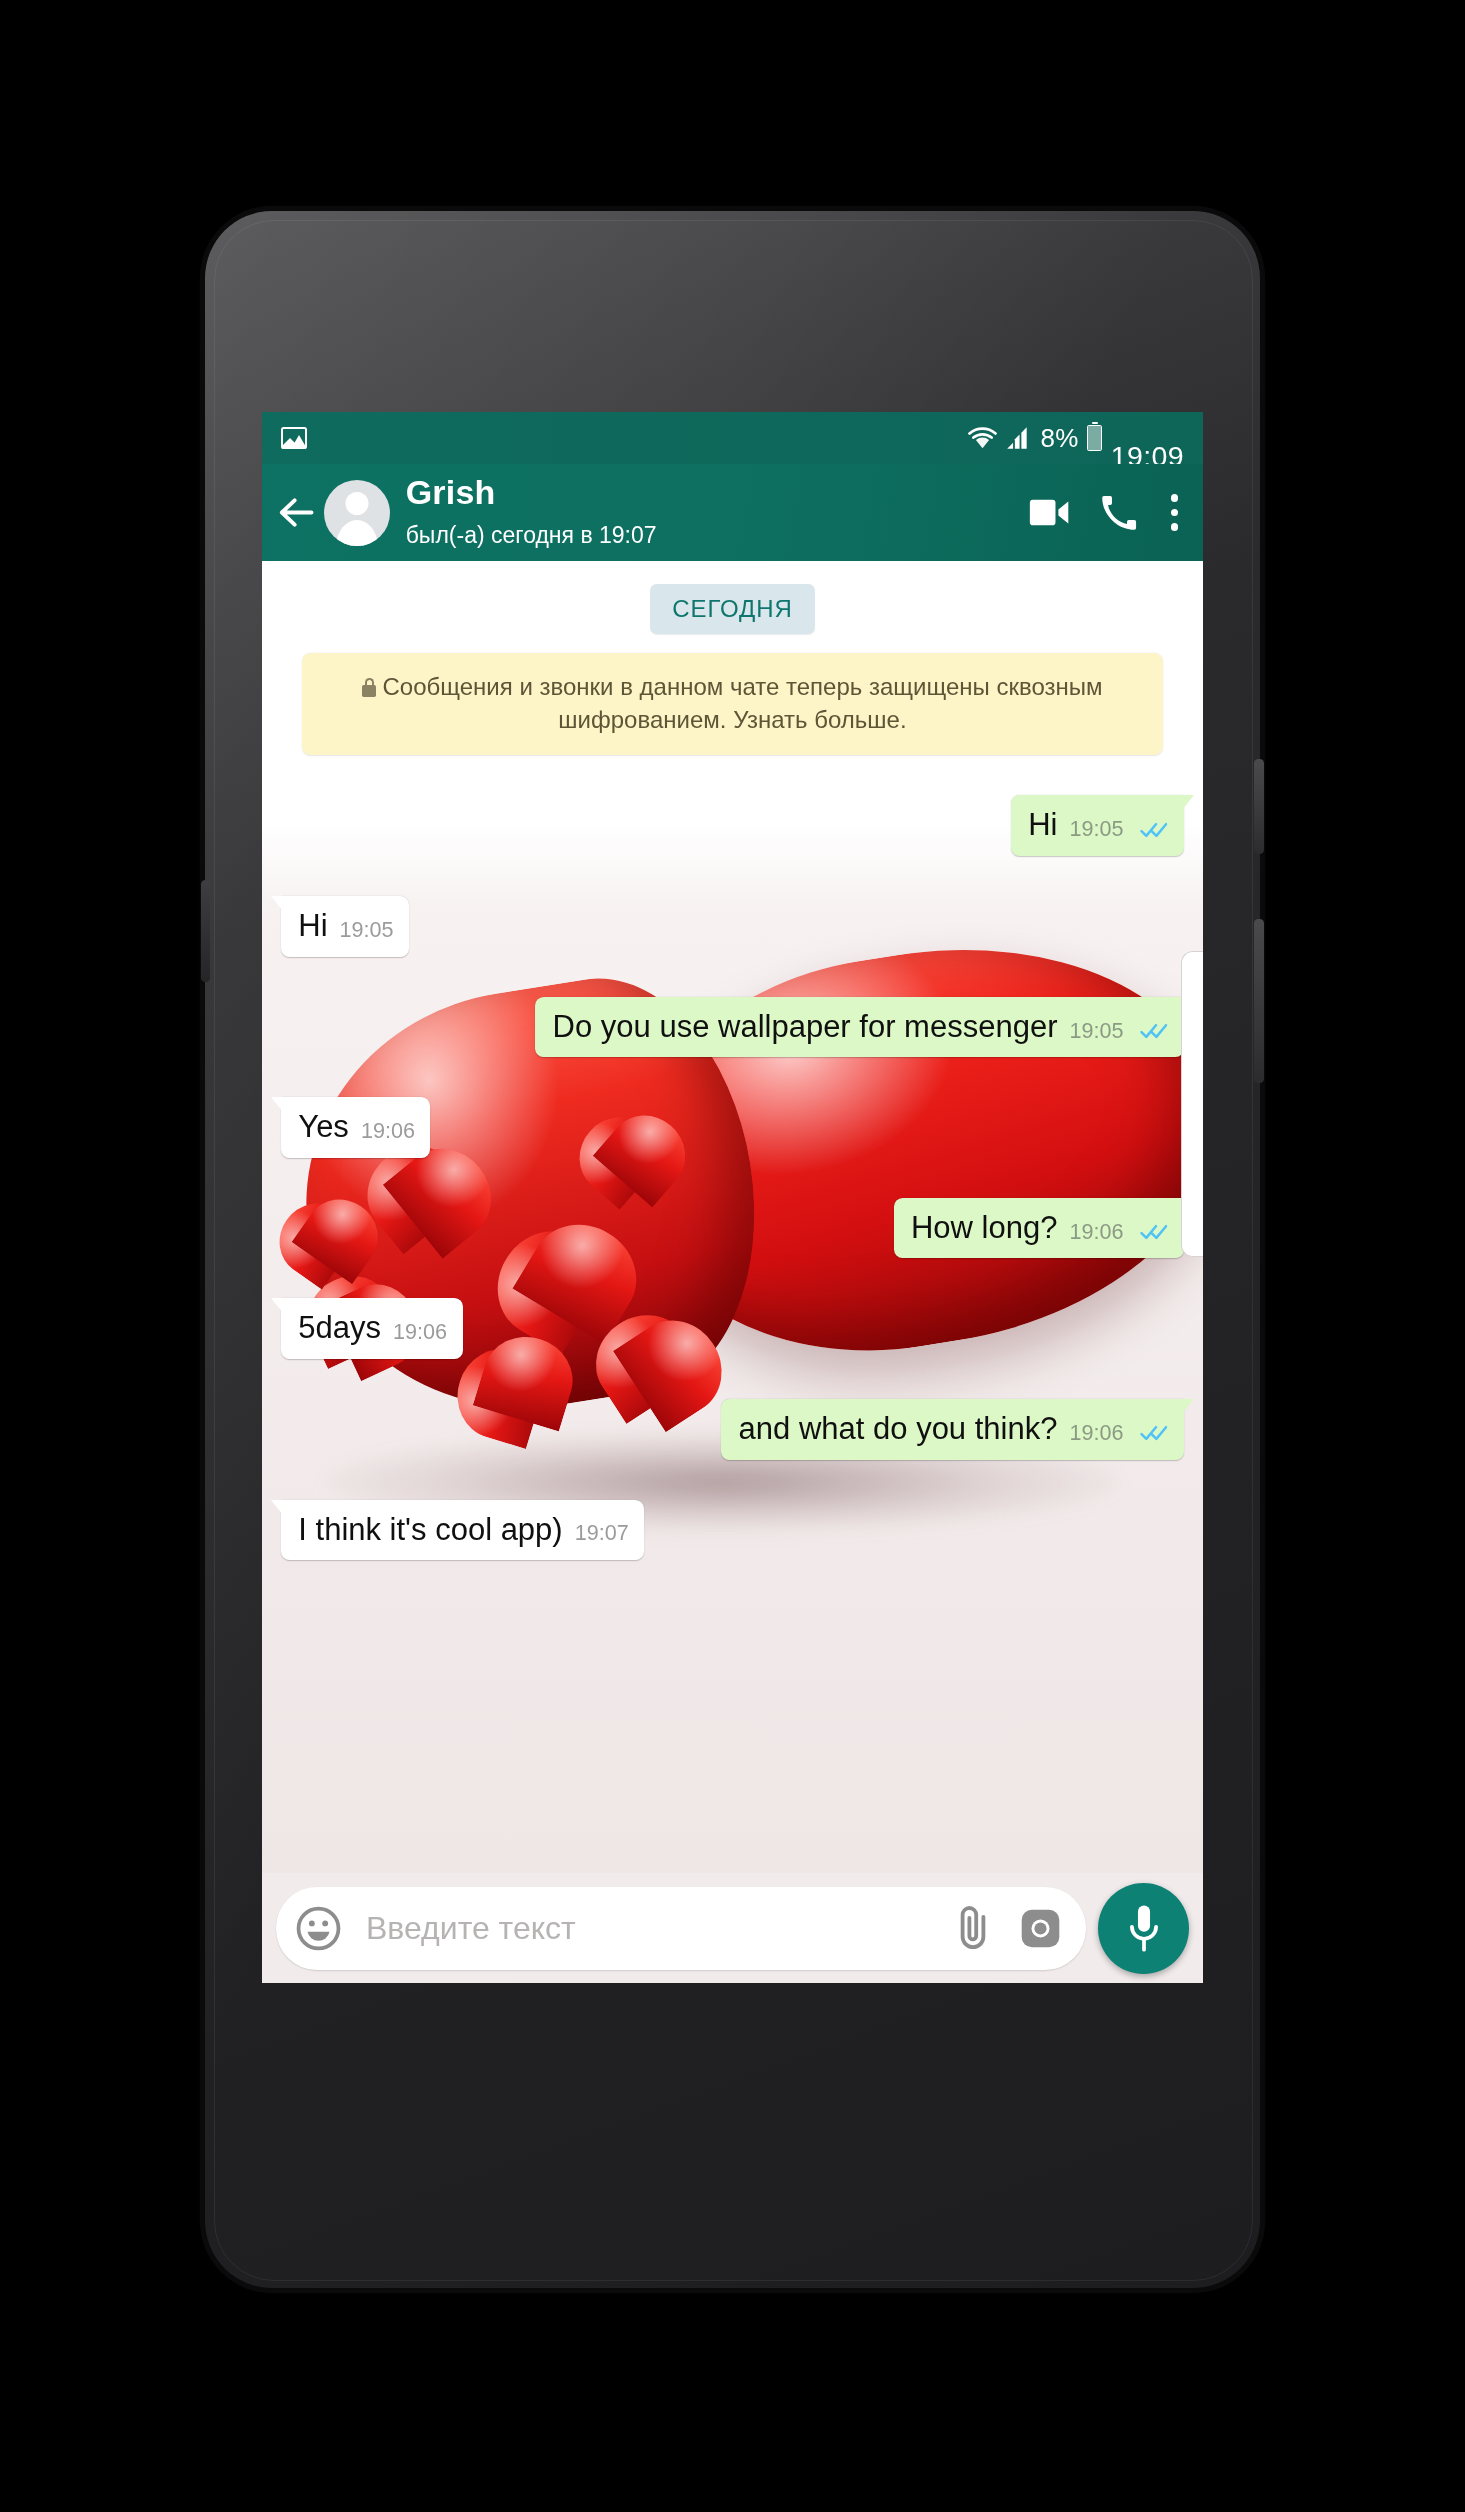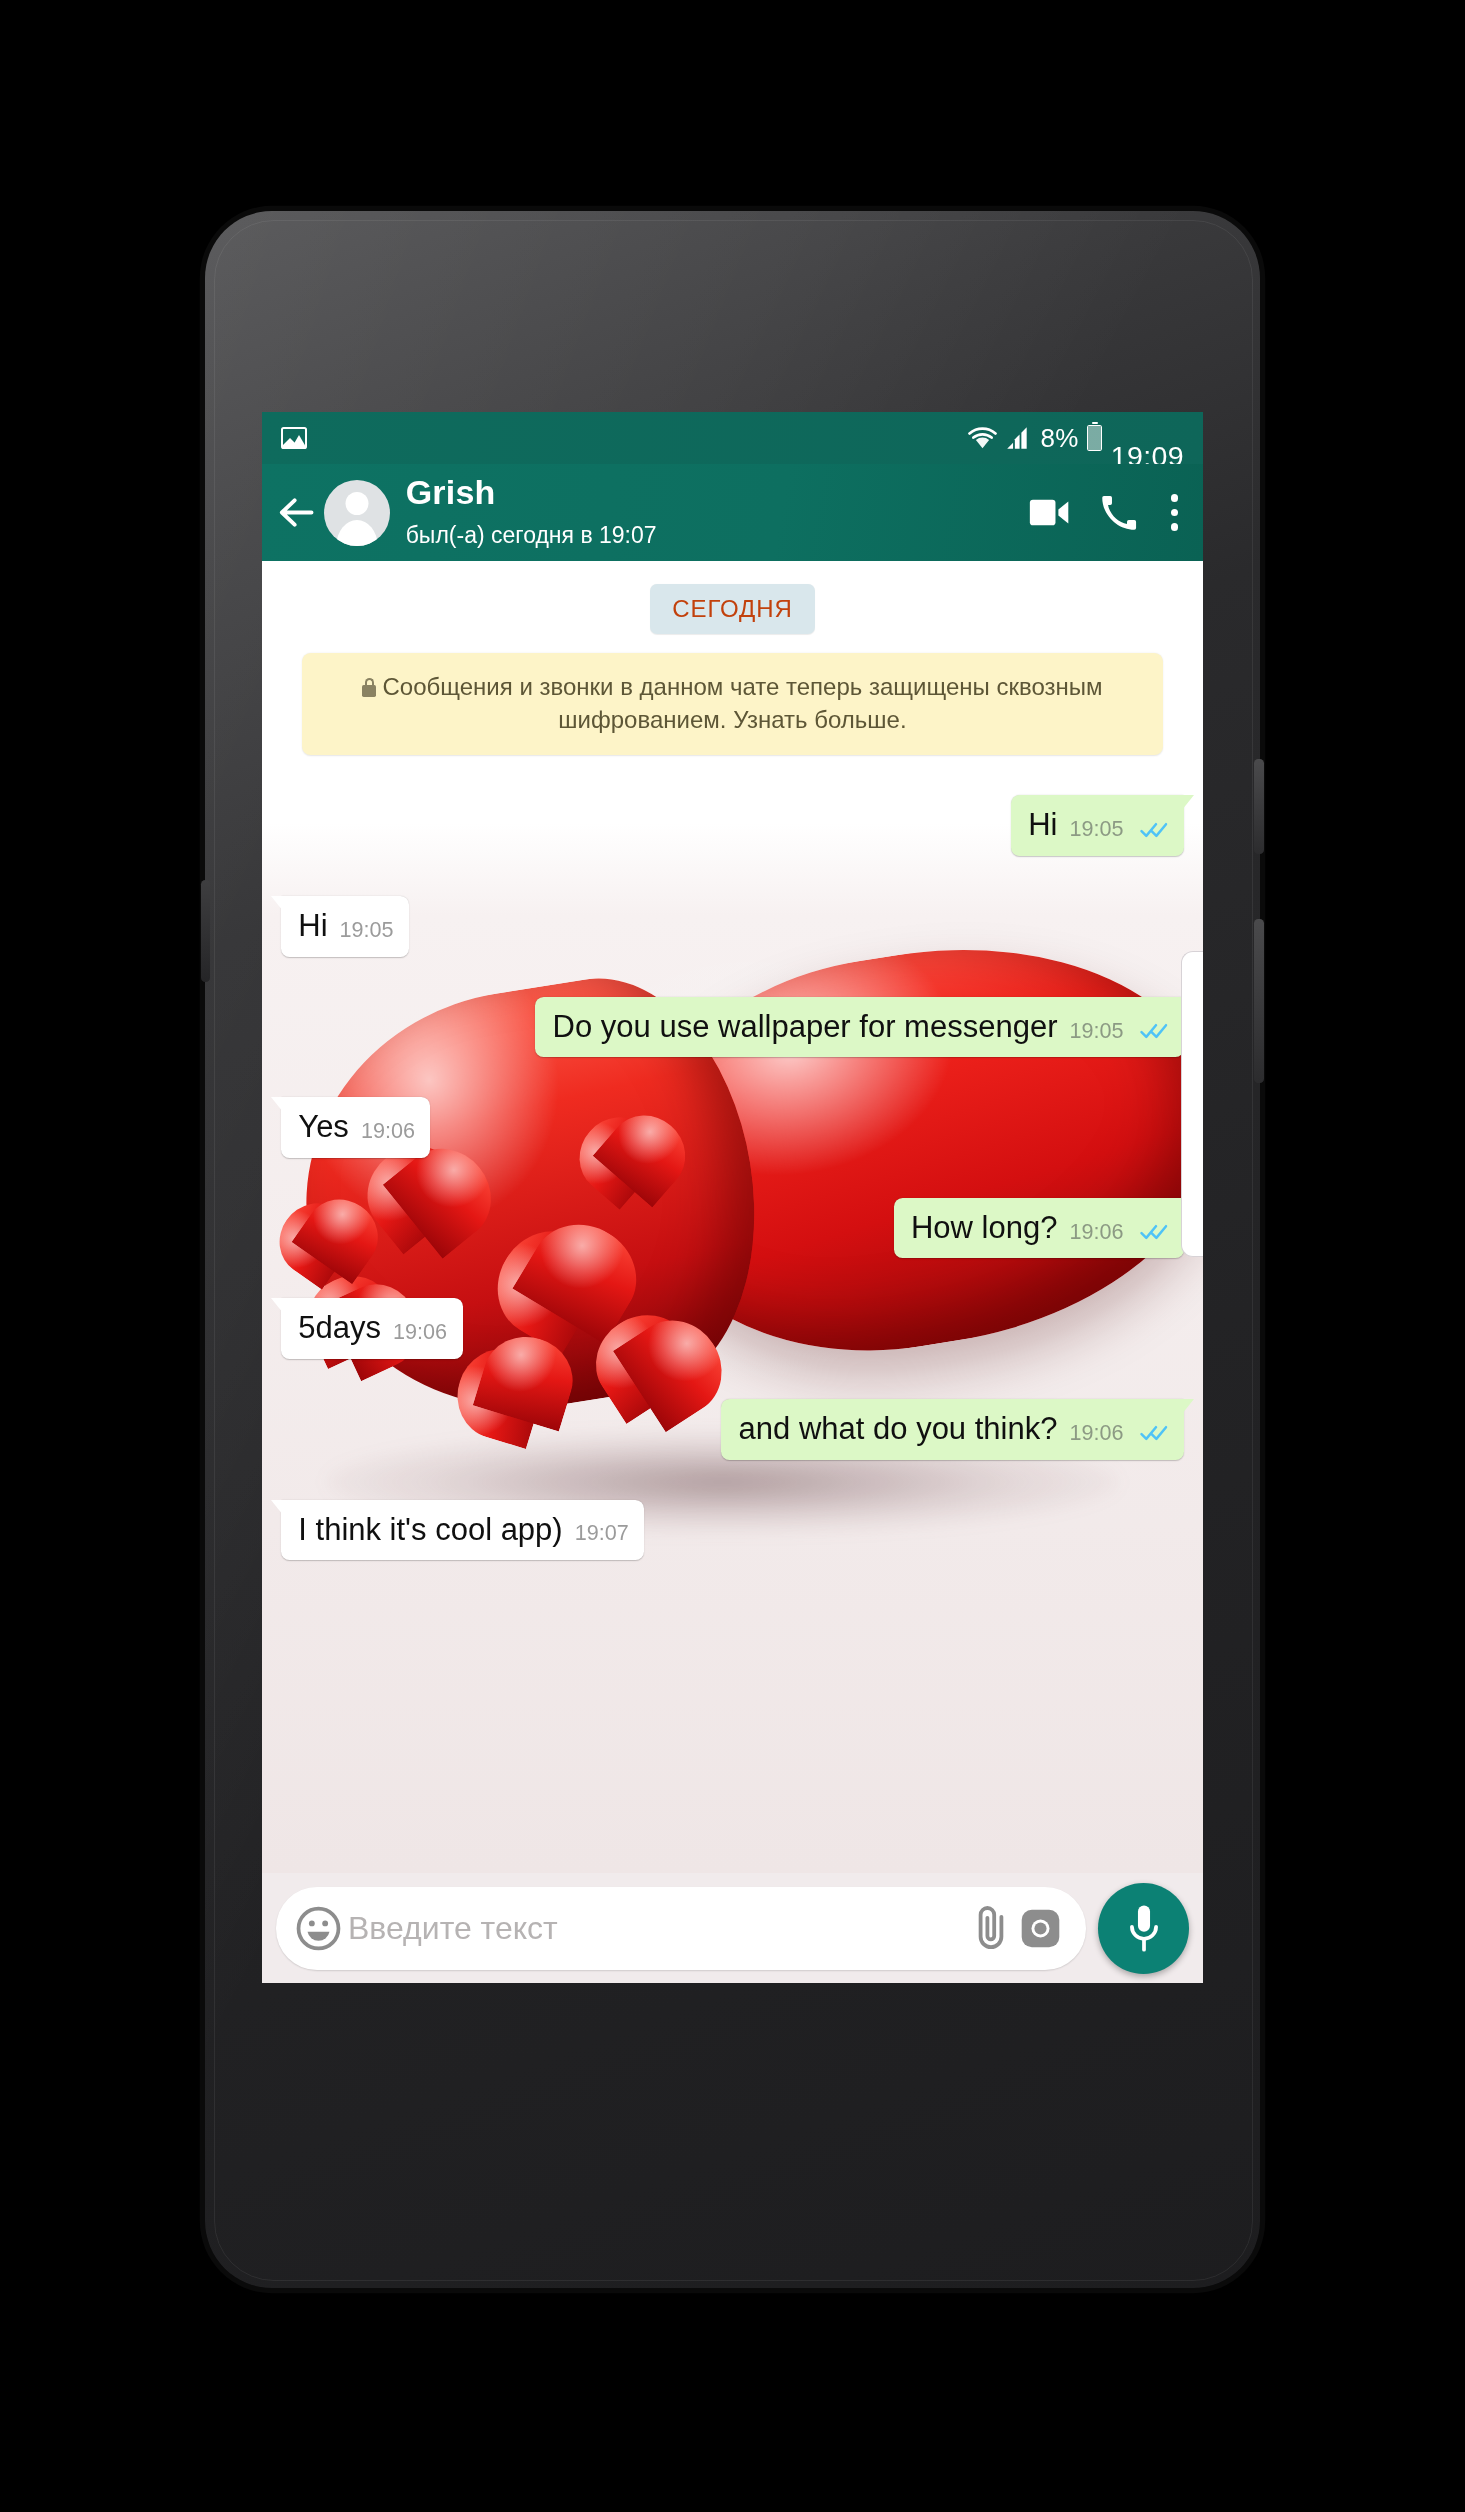"СЕГОДНЯ" .day-chip { color: #c2410c -> #0f766e }
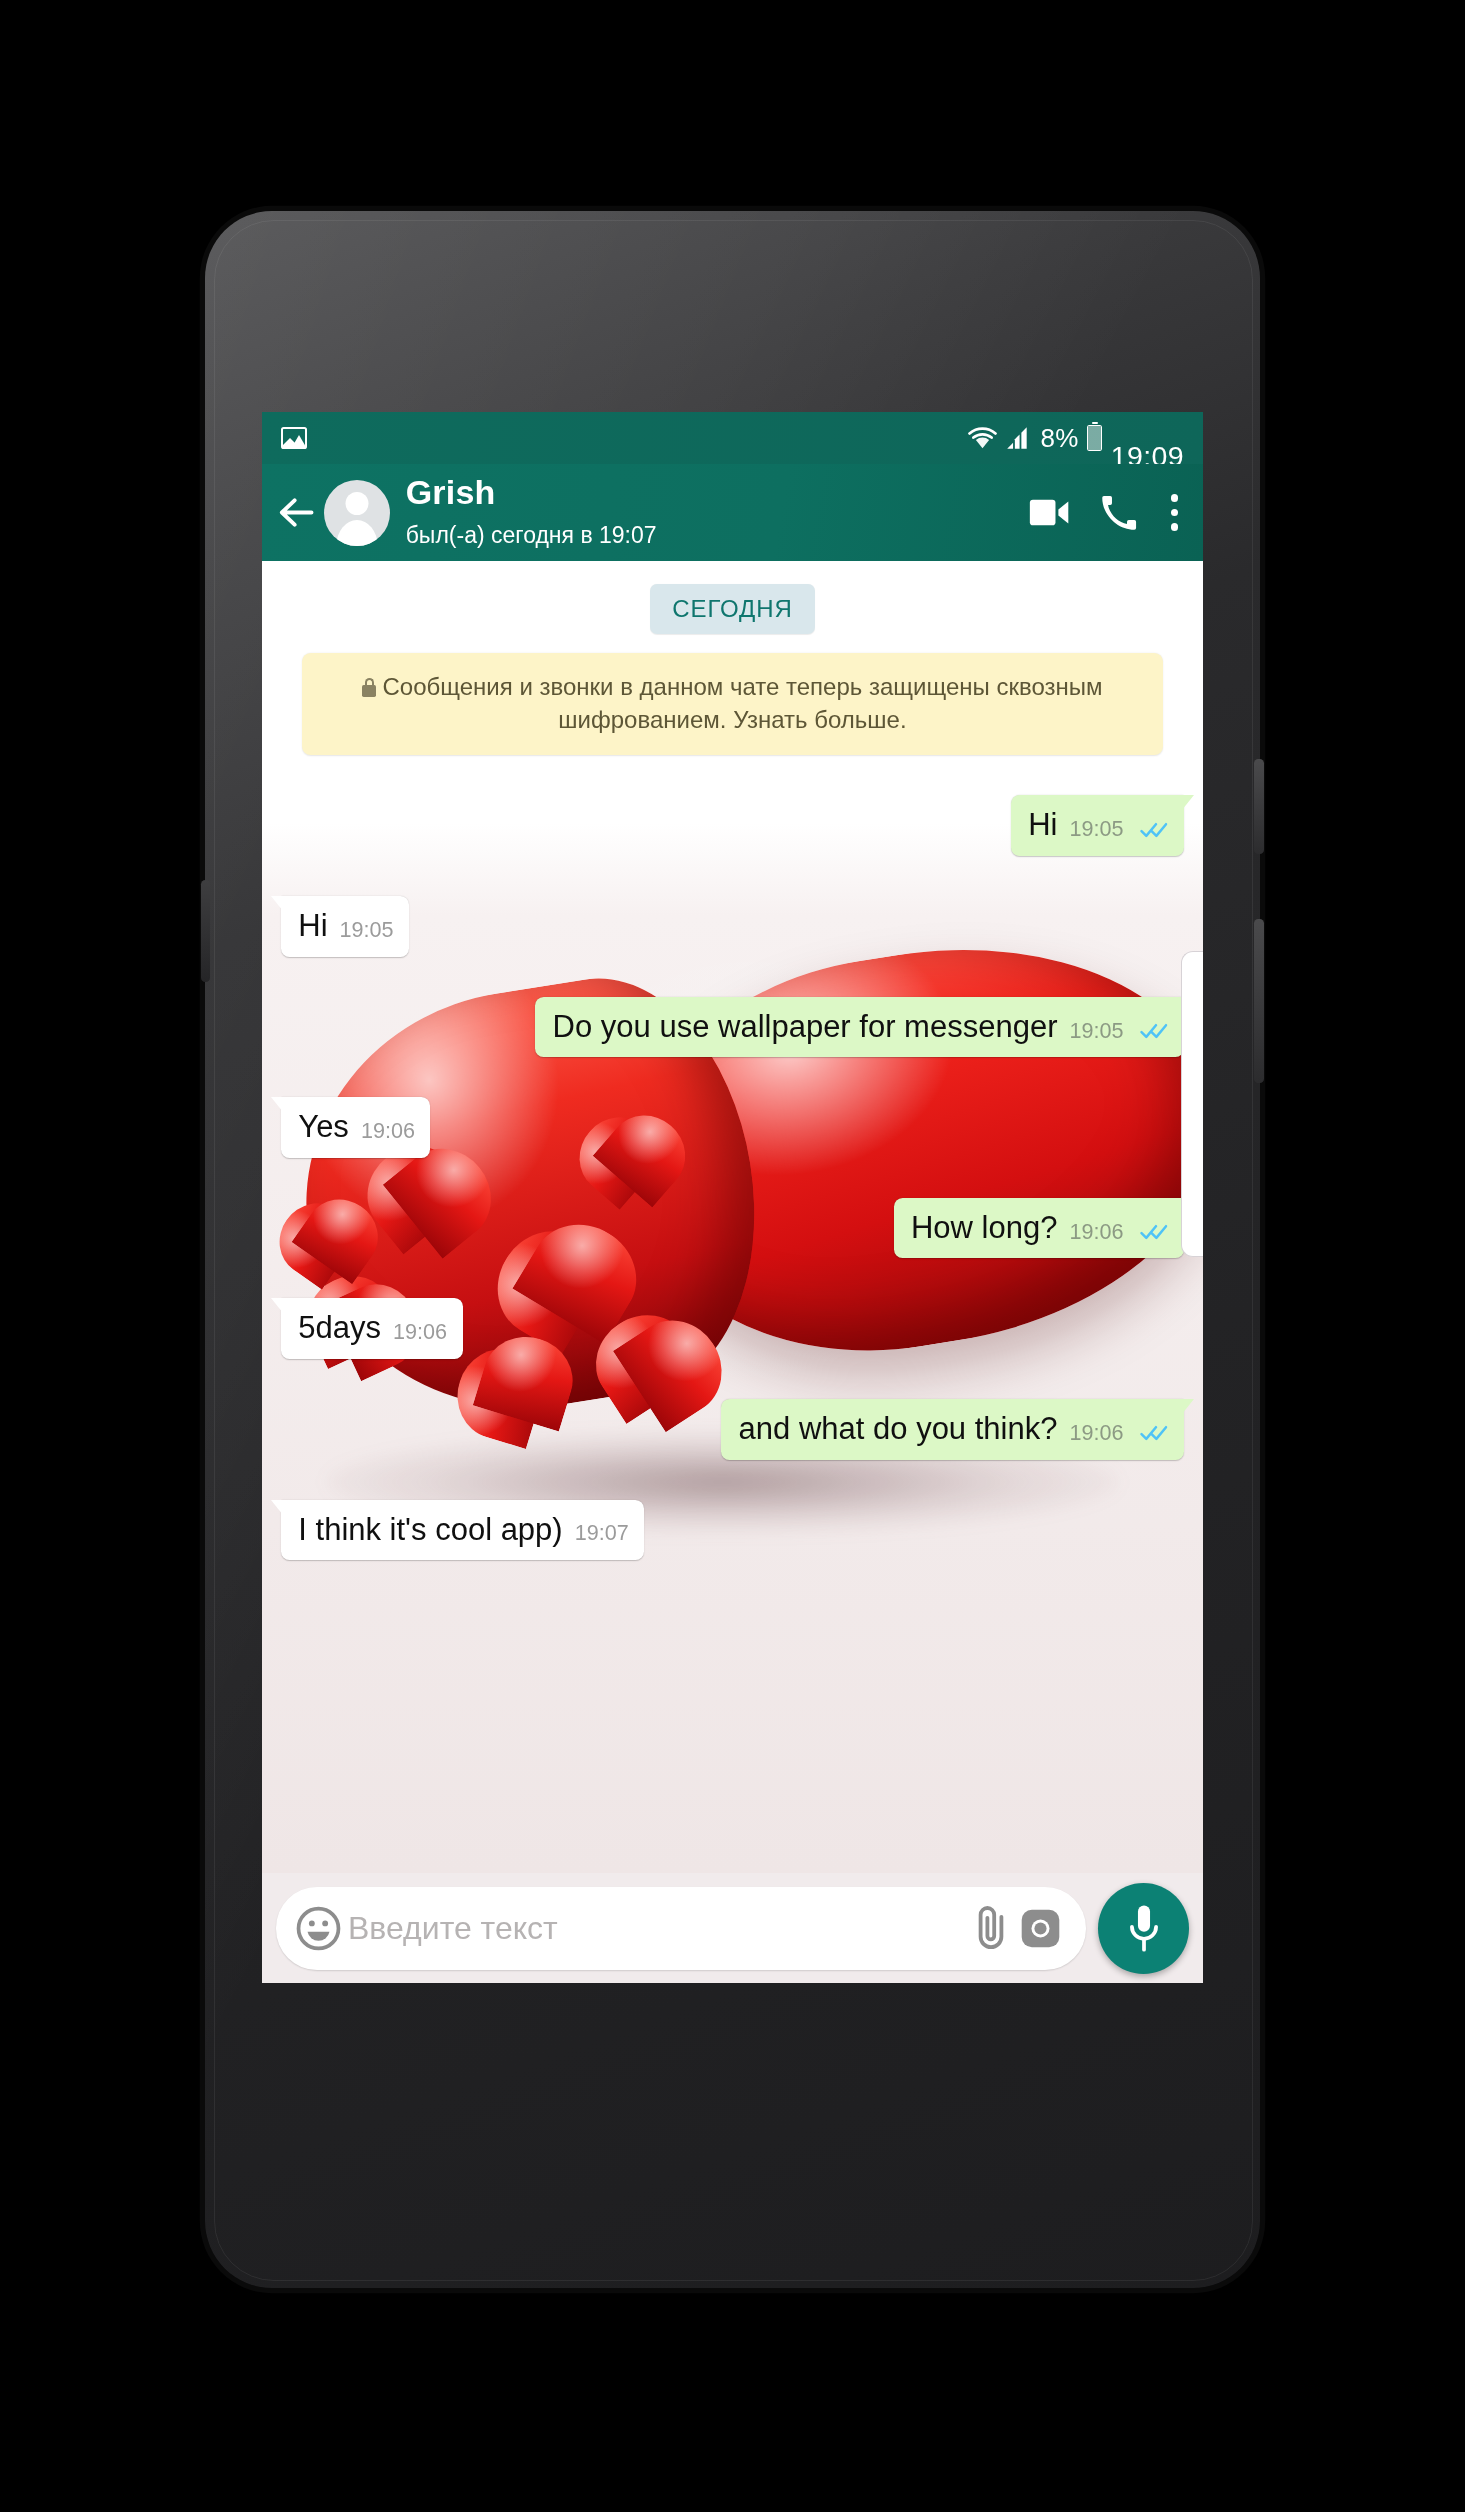"Введите текст" .input-pill { gap: 6px -> 24px }
